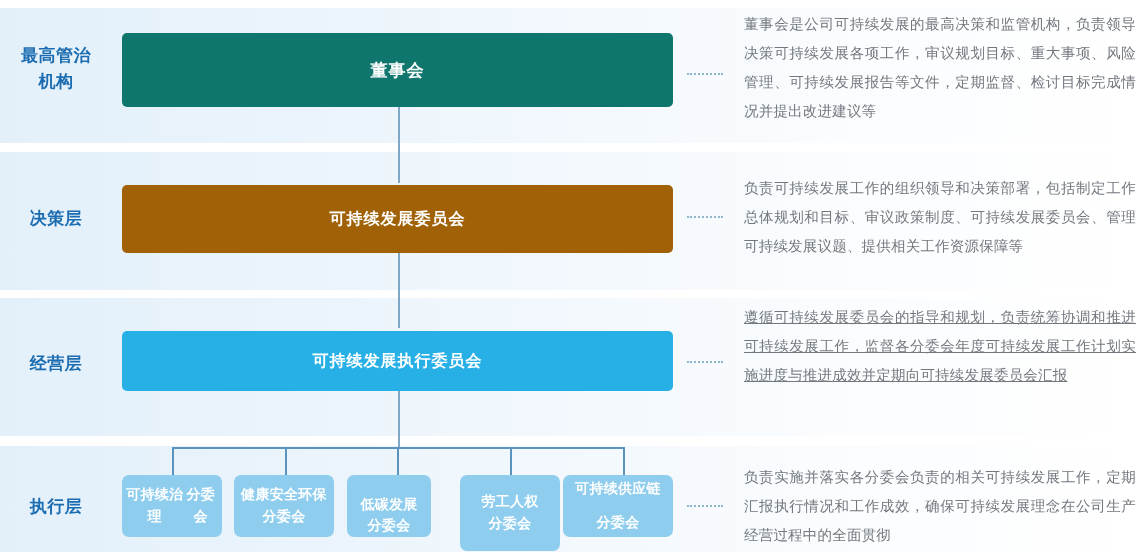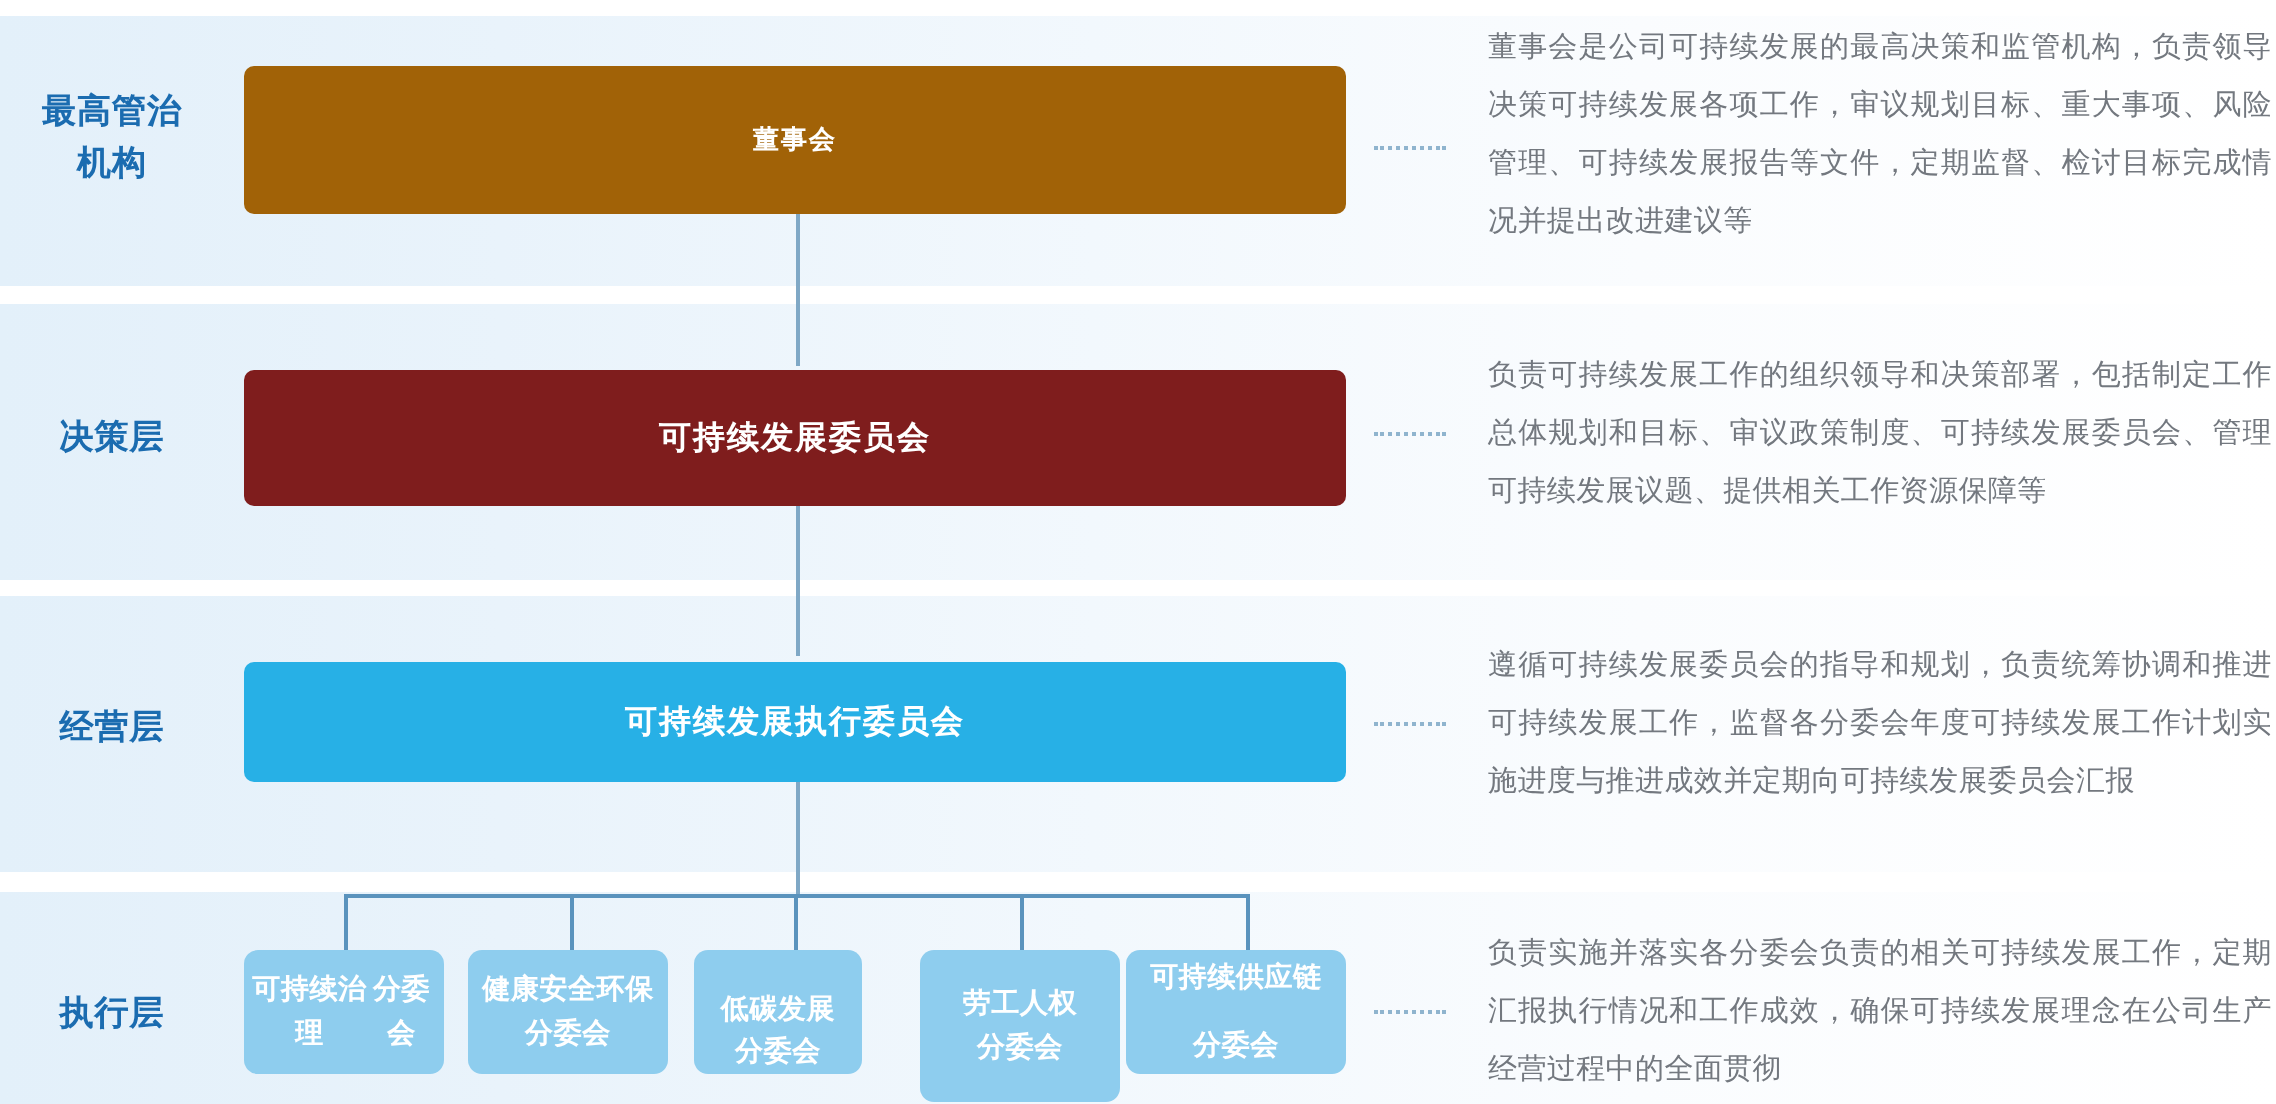"董事会" .node-lvl1 { background: #a16207 -> #0f766e; font-size: 13px -> 17px }
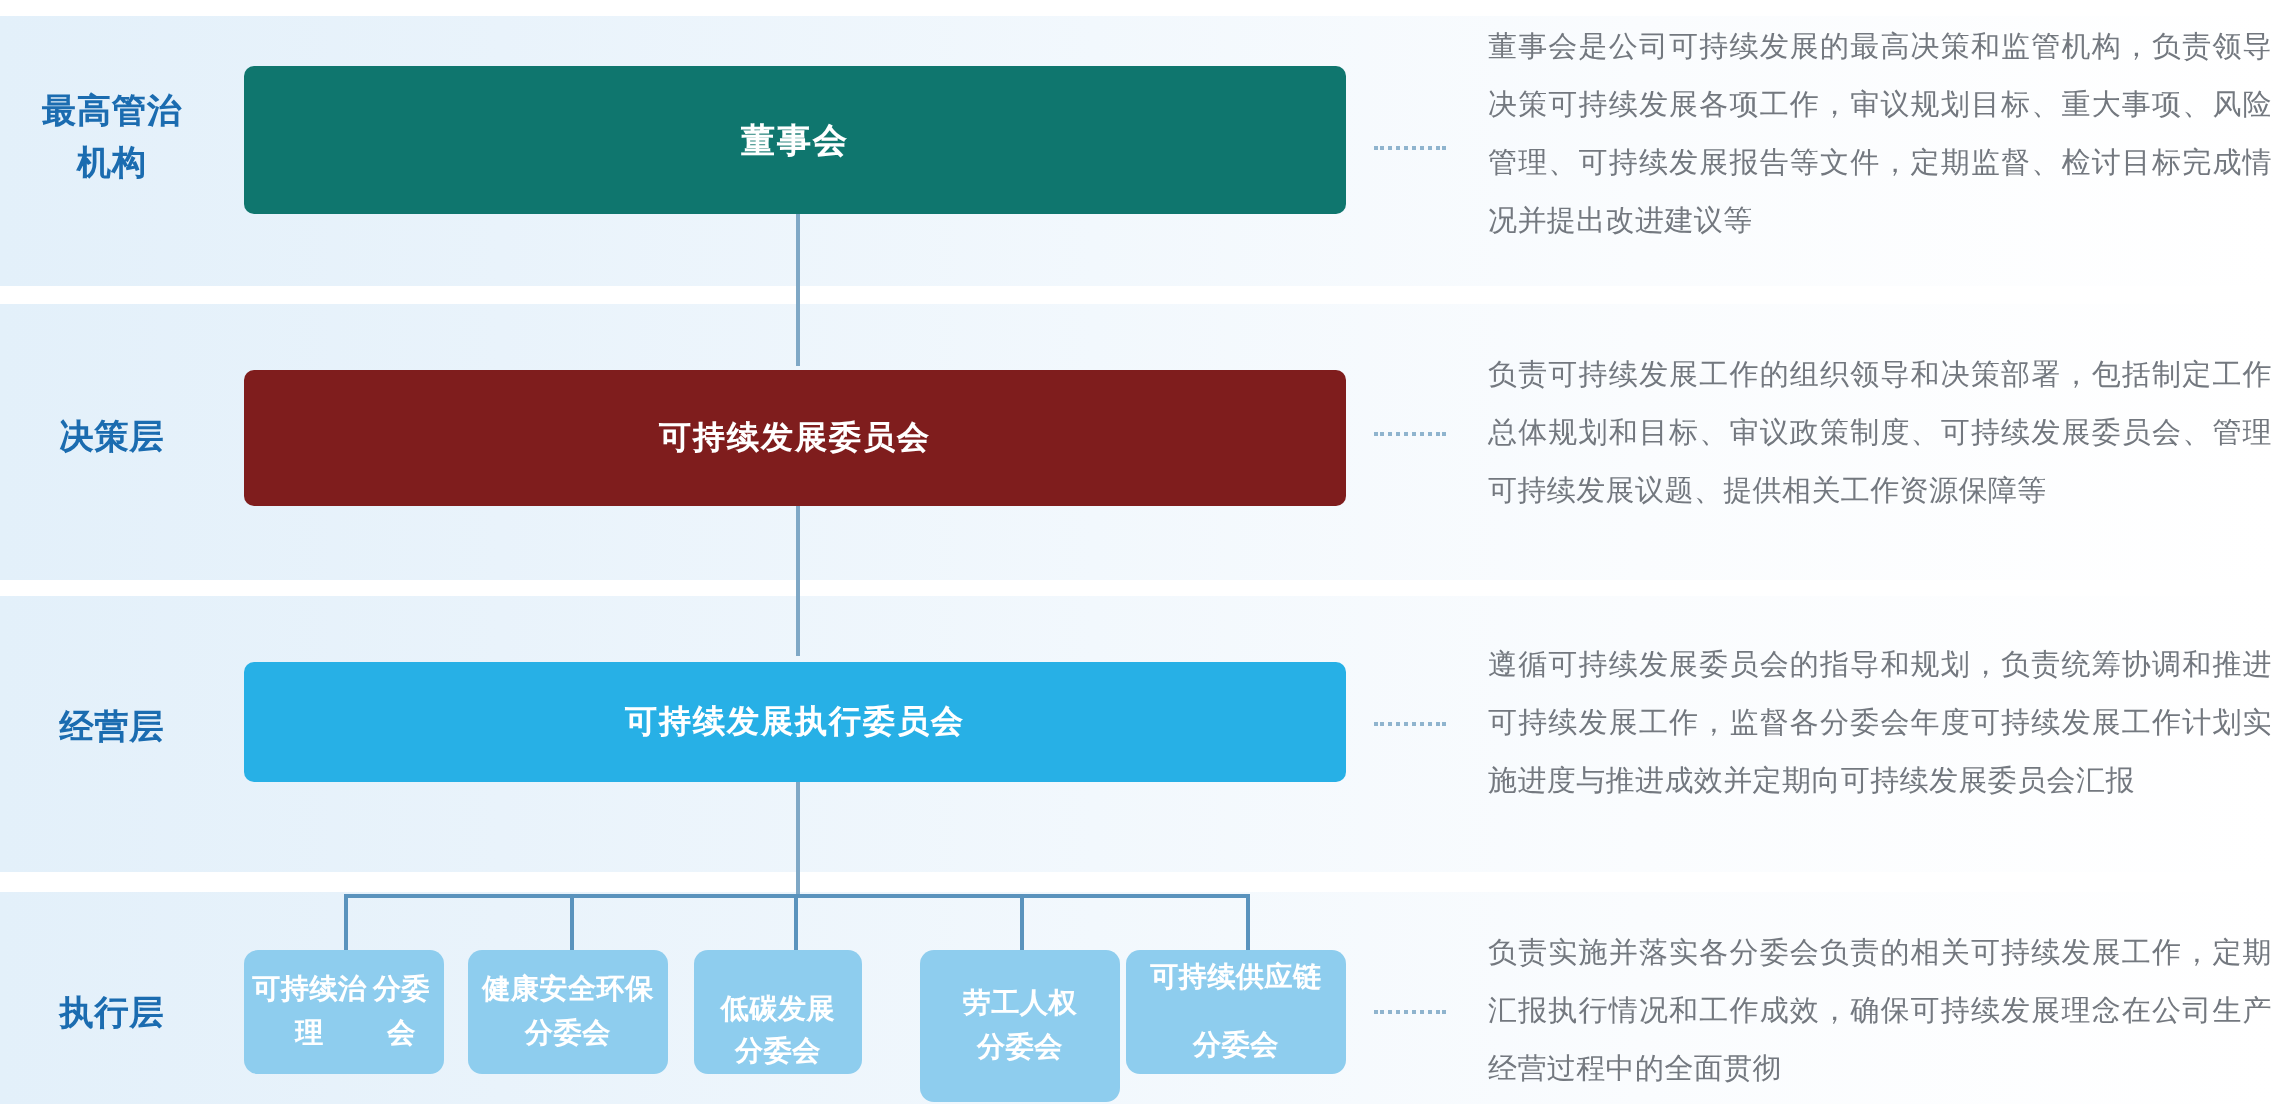"可持续发展委员会" .node-lvl2 { background: #7f1d1d -> #a16207 }
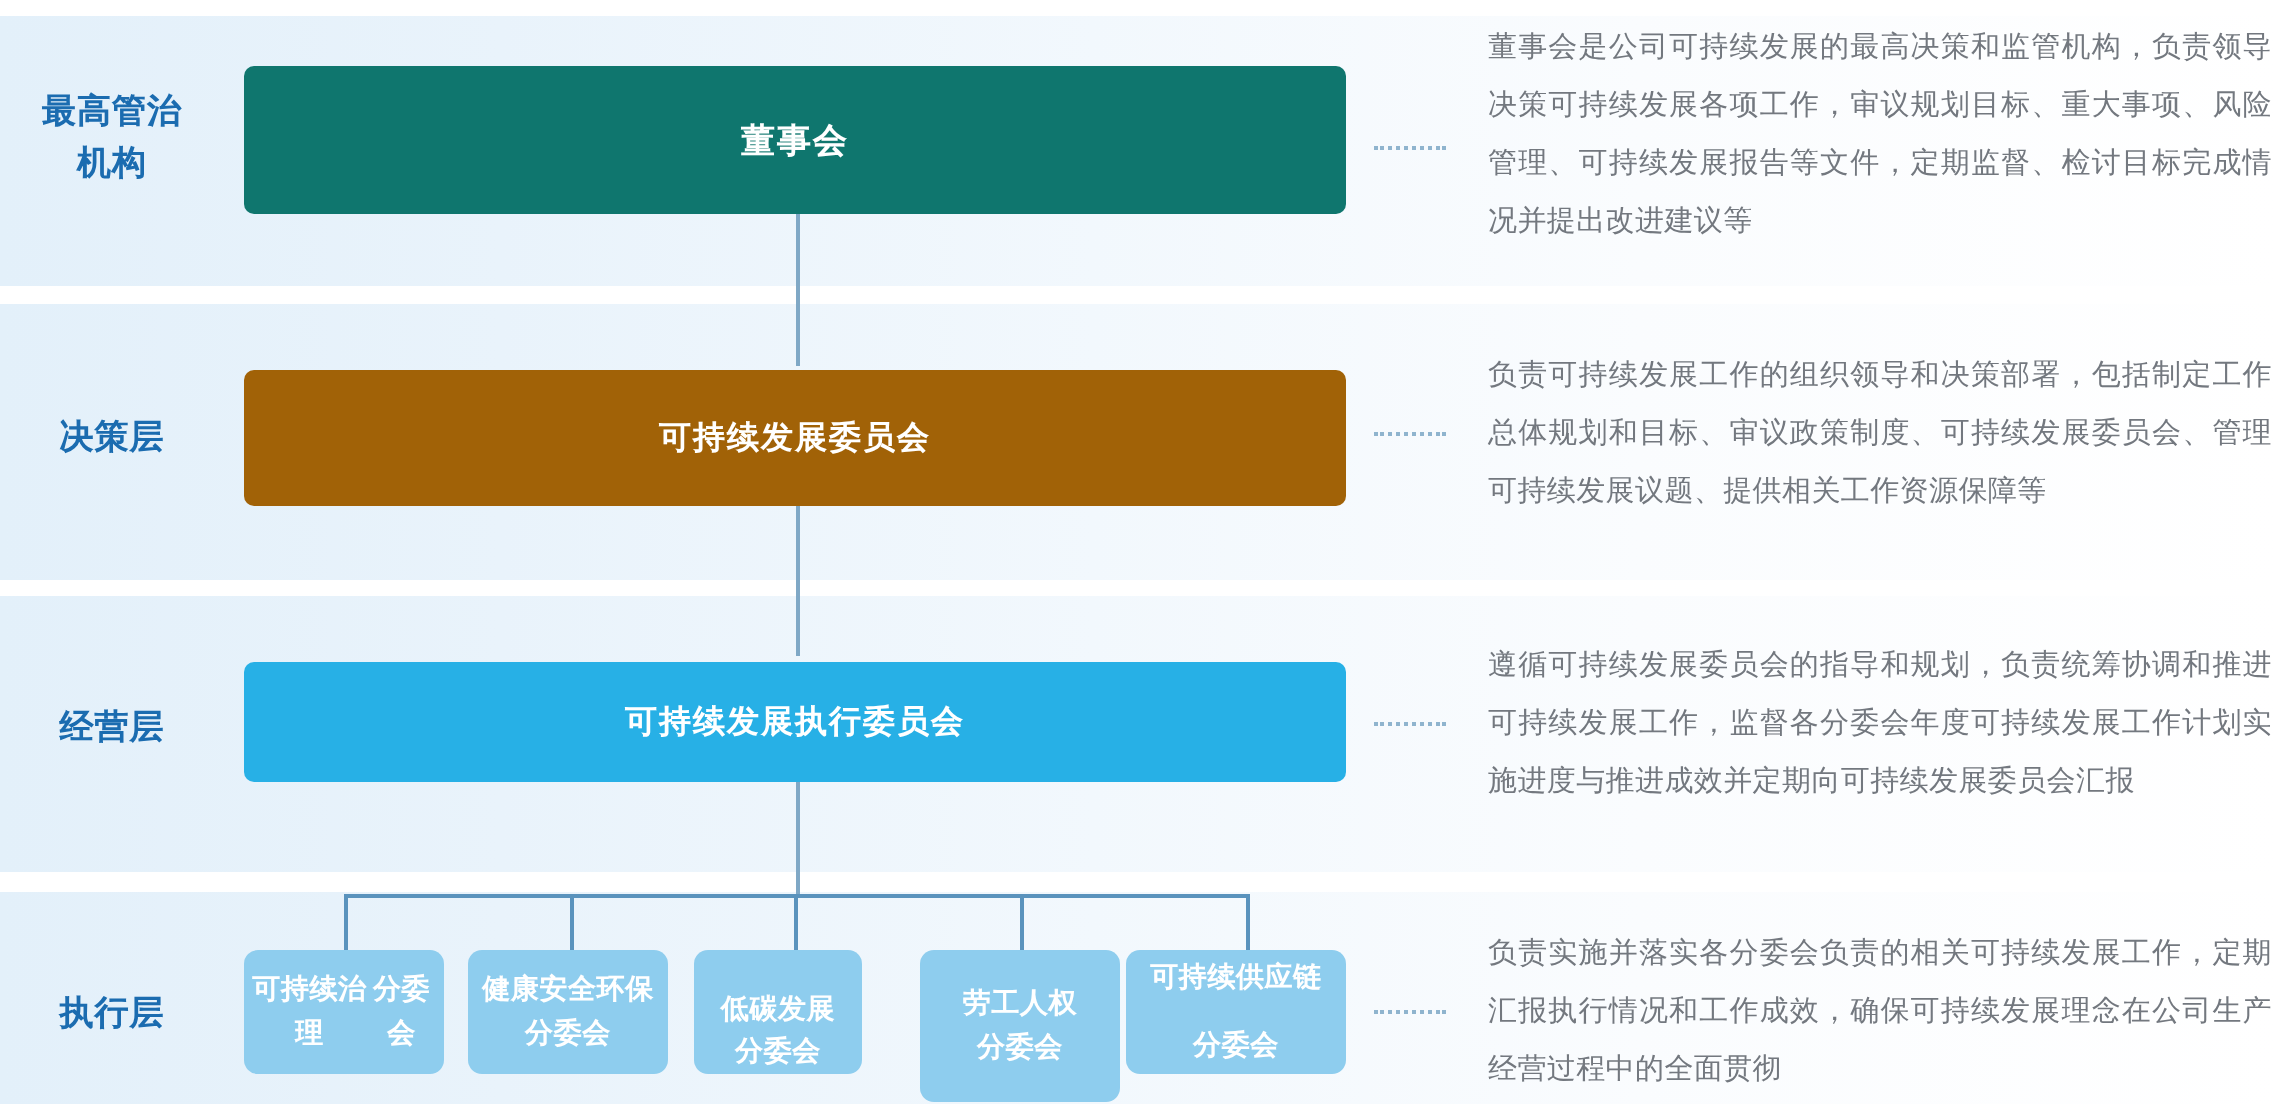"遵循可持续发展委员会的指导和规划，负责统筹协调和推进可持续发展工作，监督各分委会" div.desc { text-decoration: none -> underline; top: 319px -> 303px }
